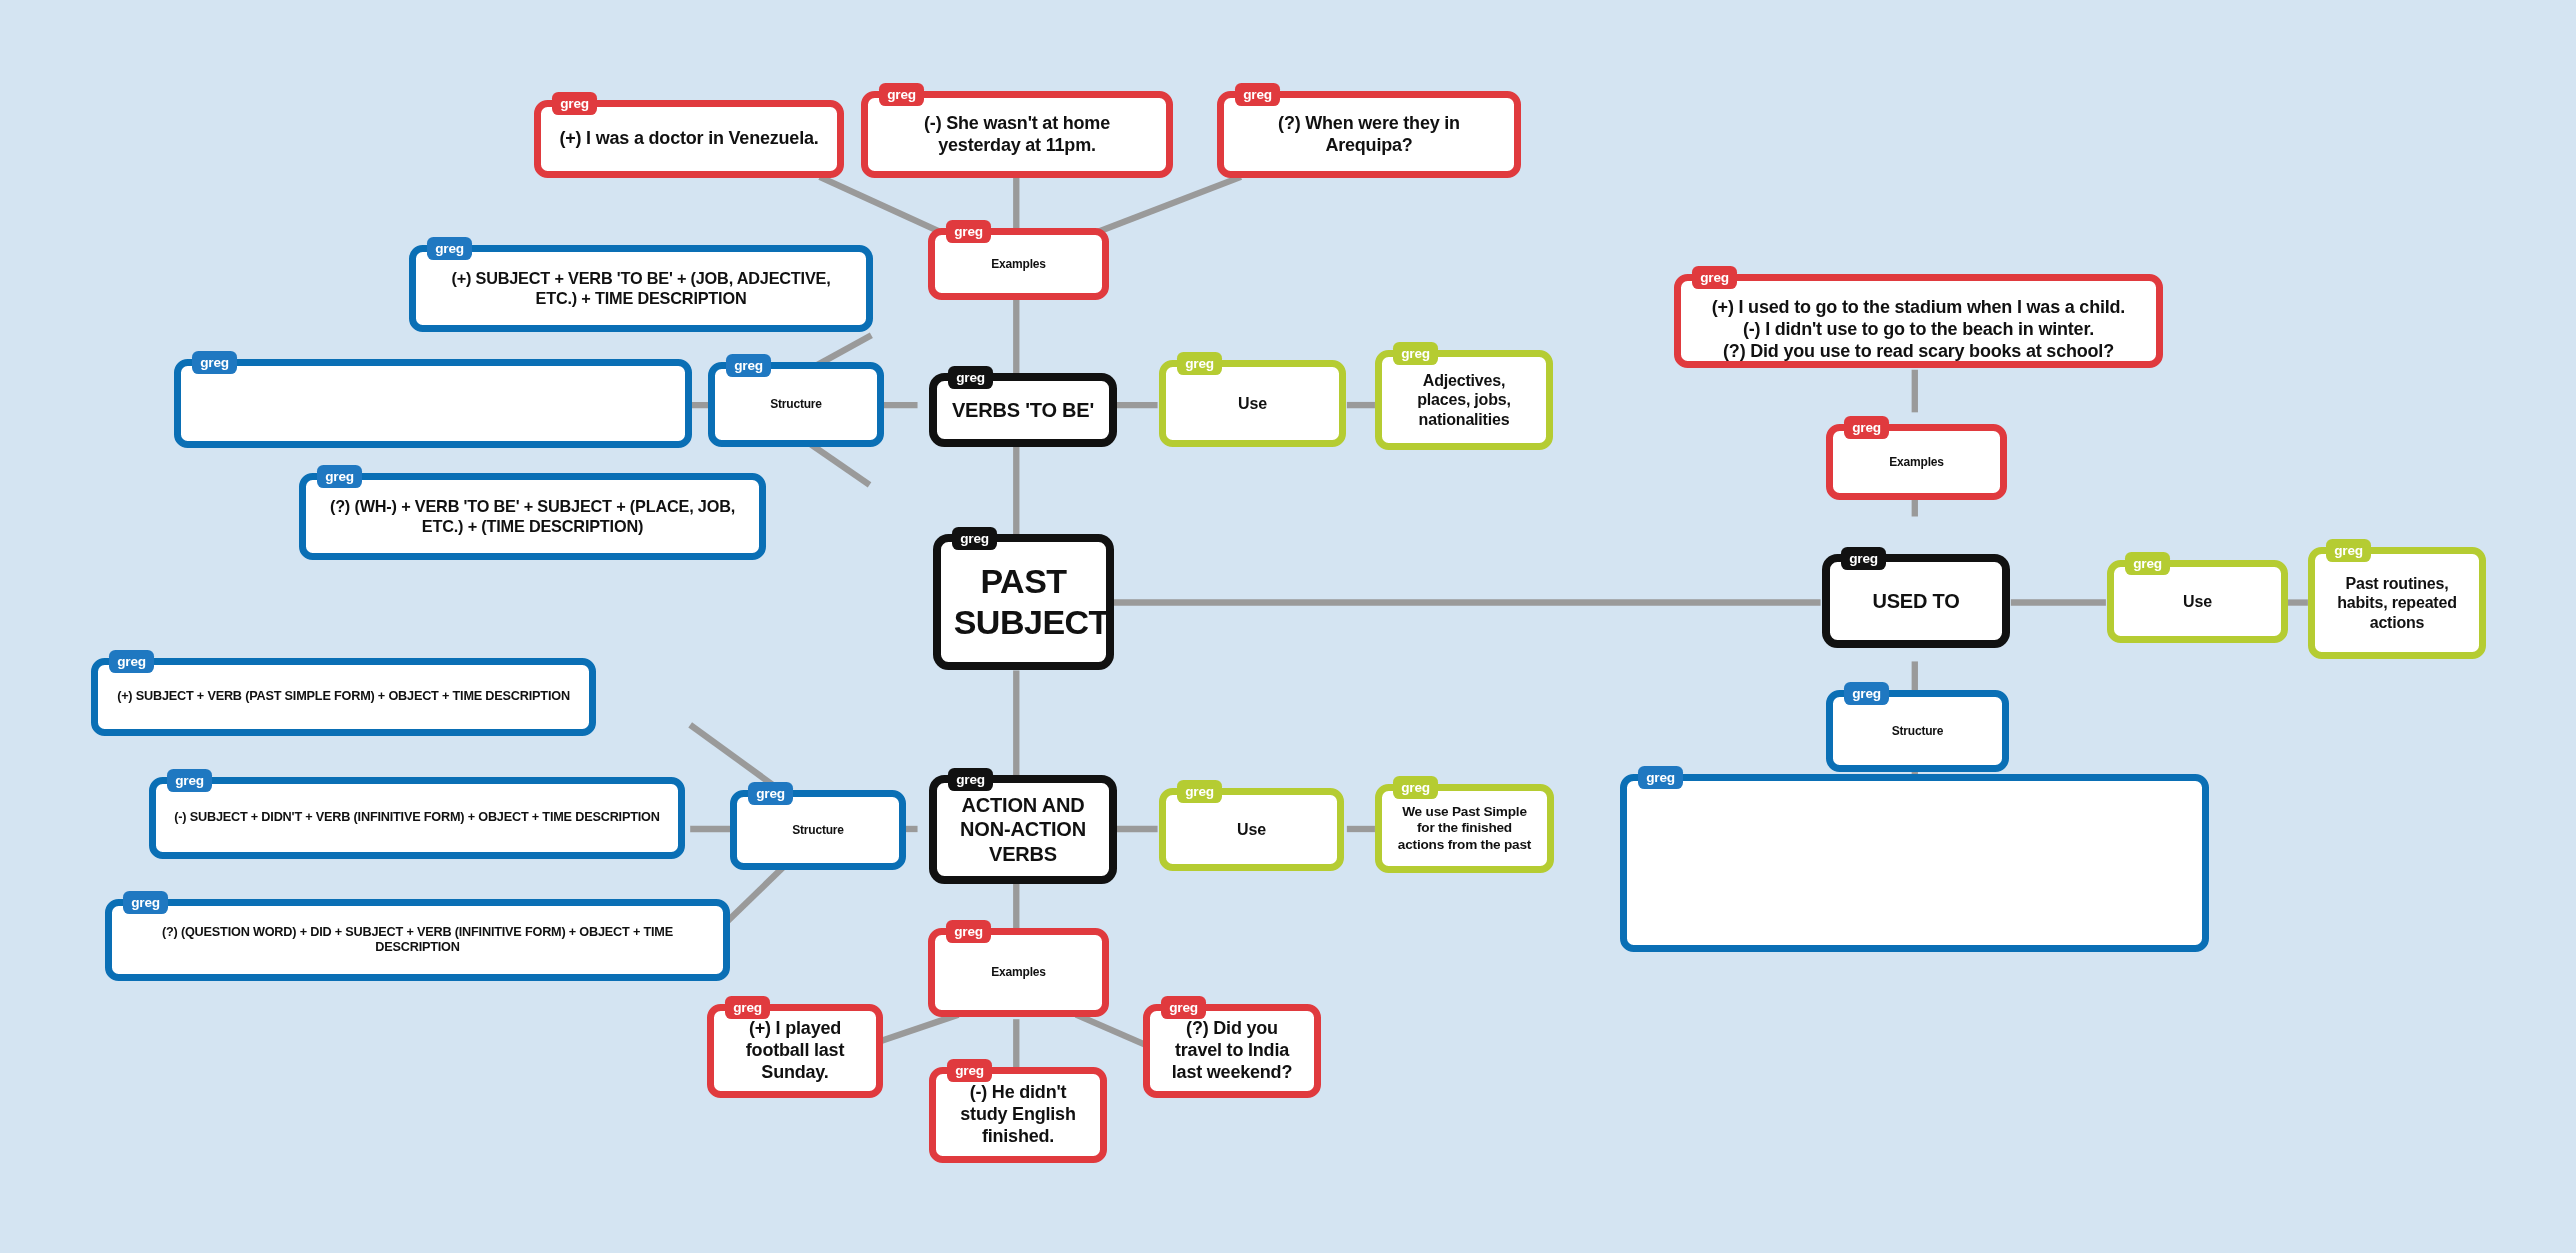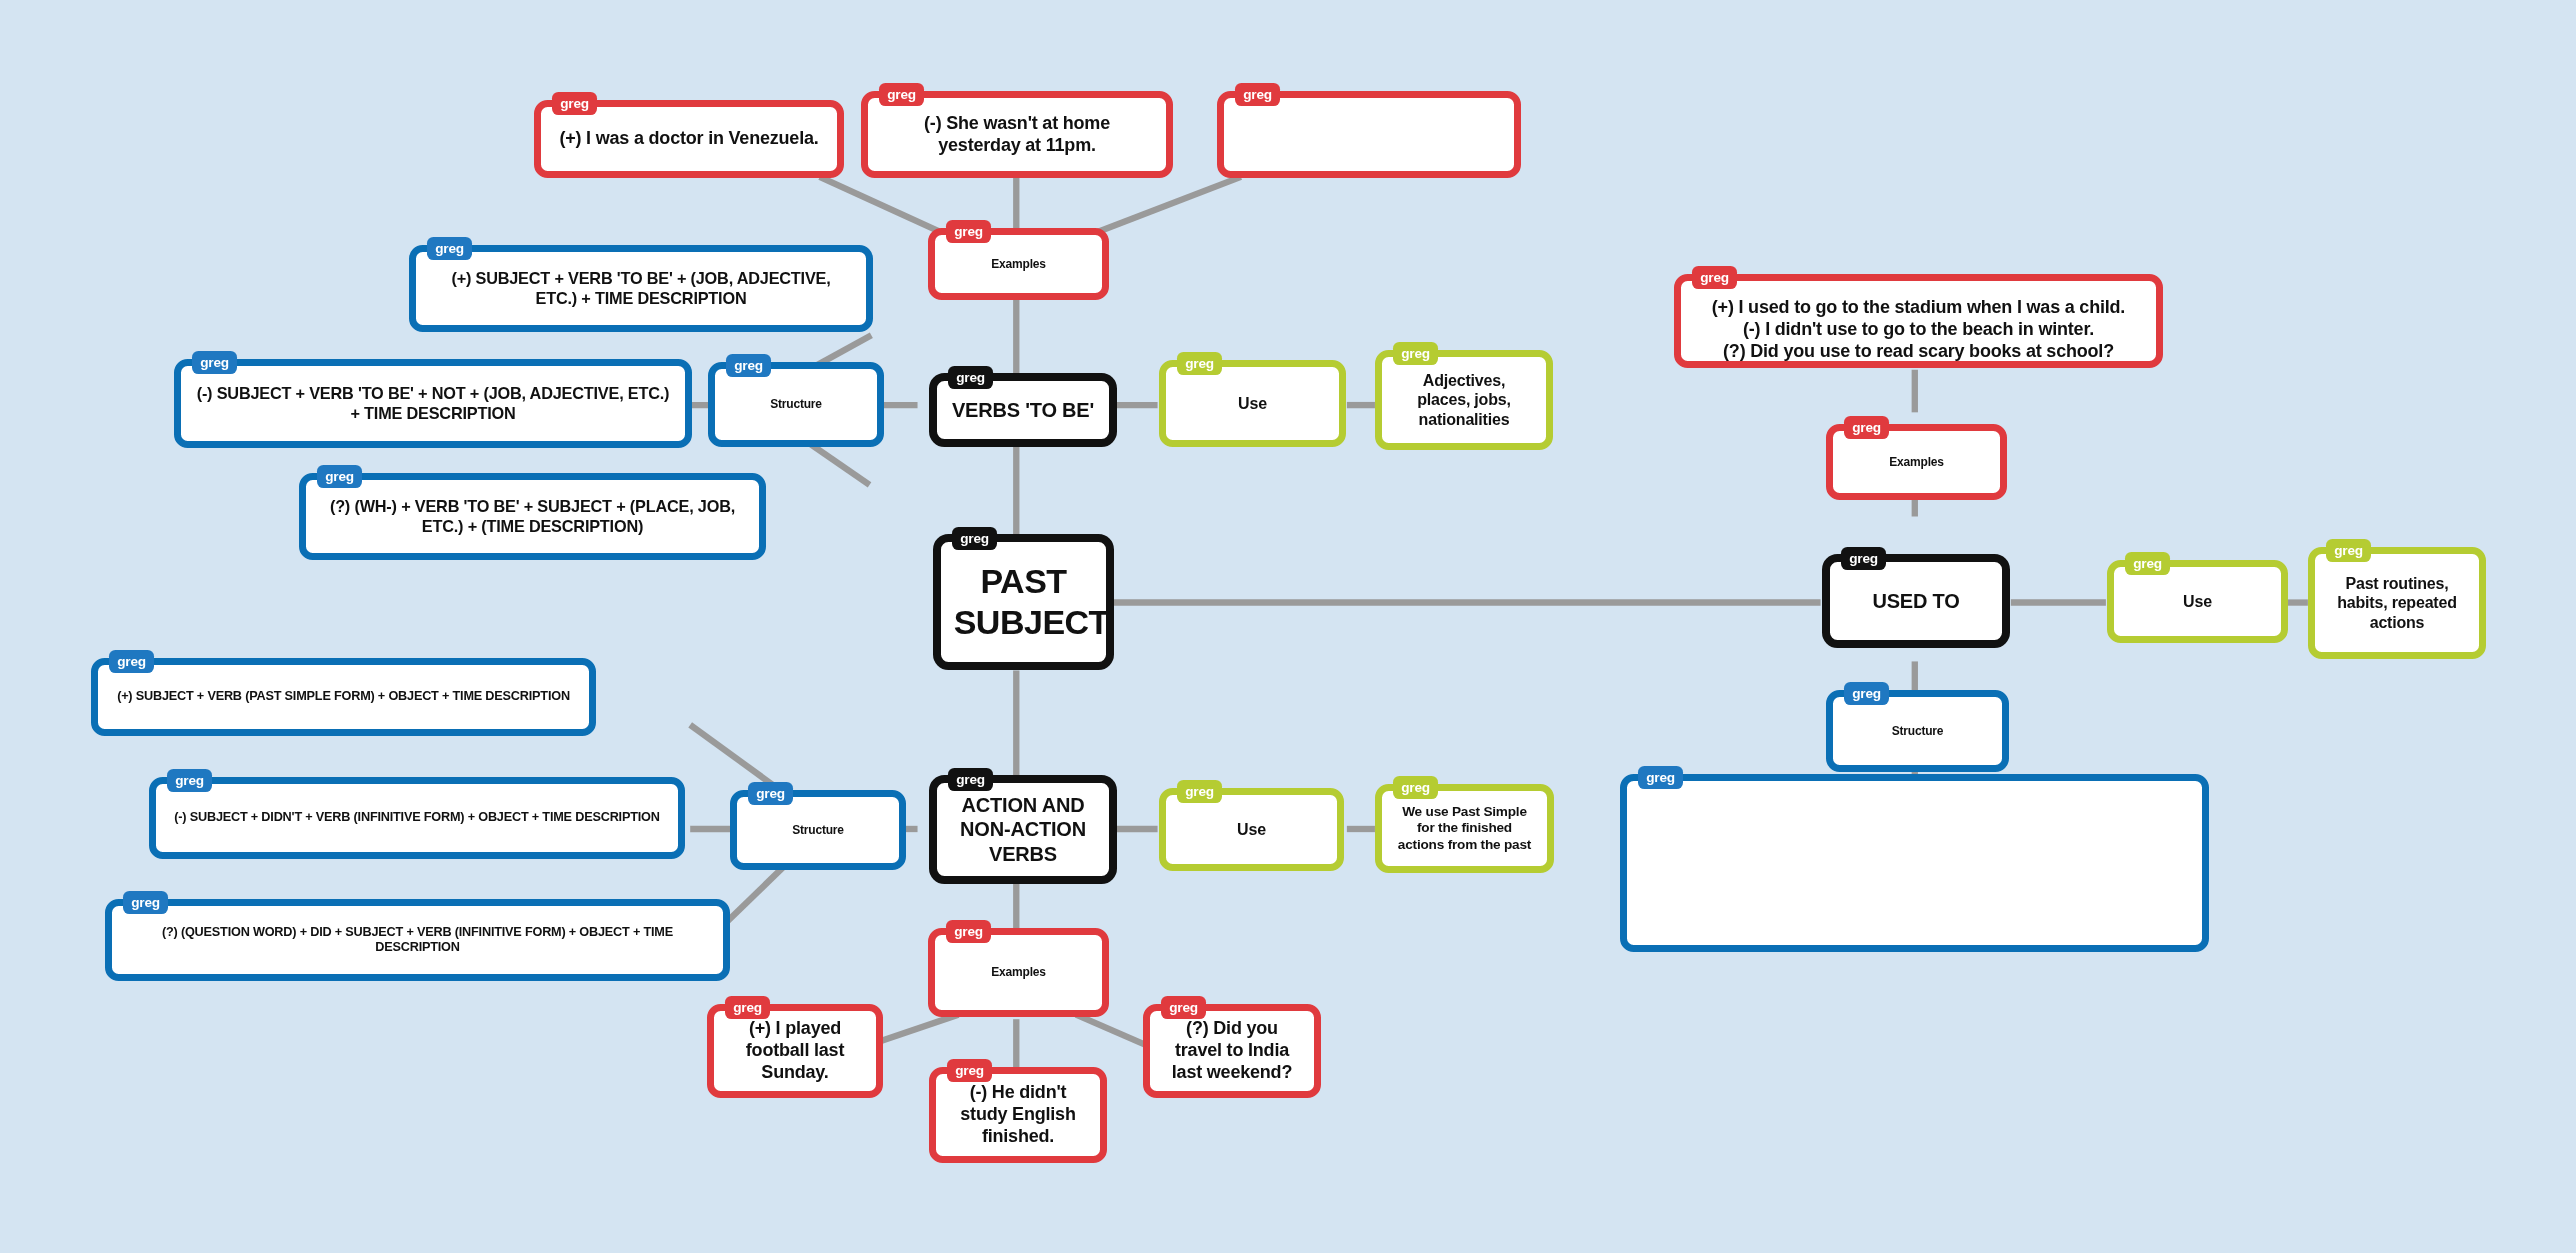"(?) When were they in" span.inner { html: none -> <span>(?) When were they in Arequipa?</span> }
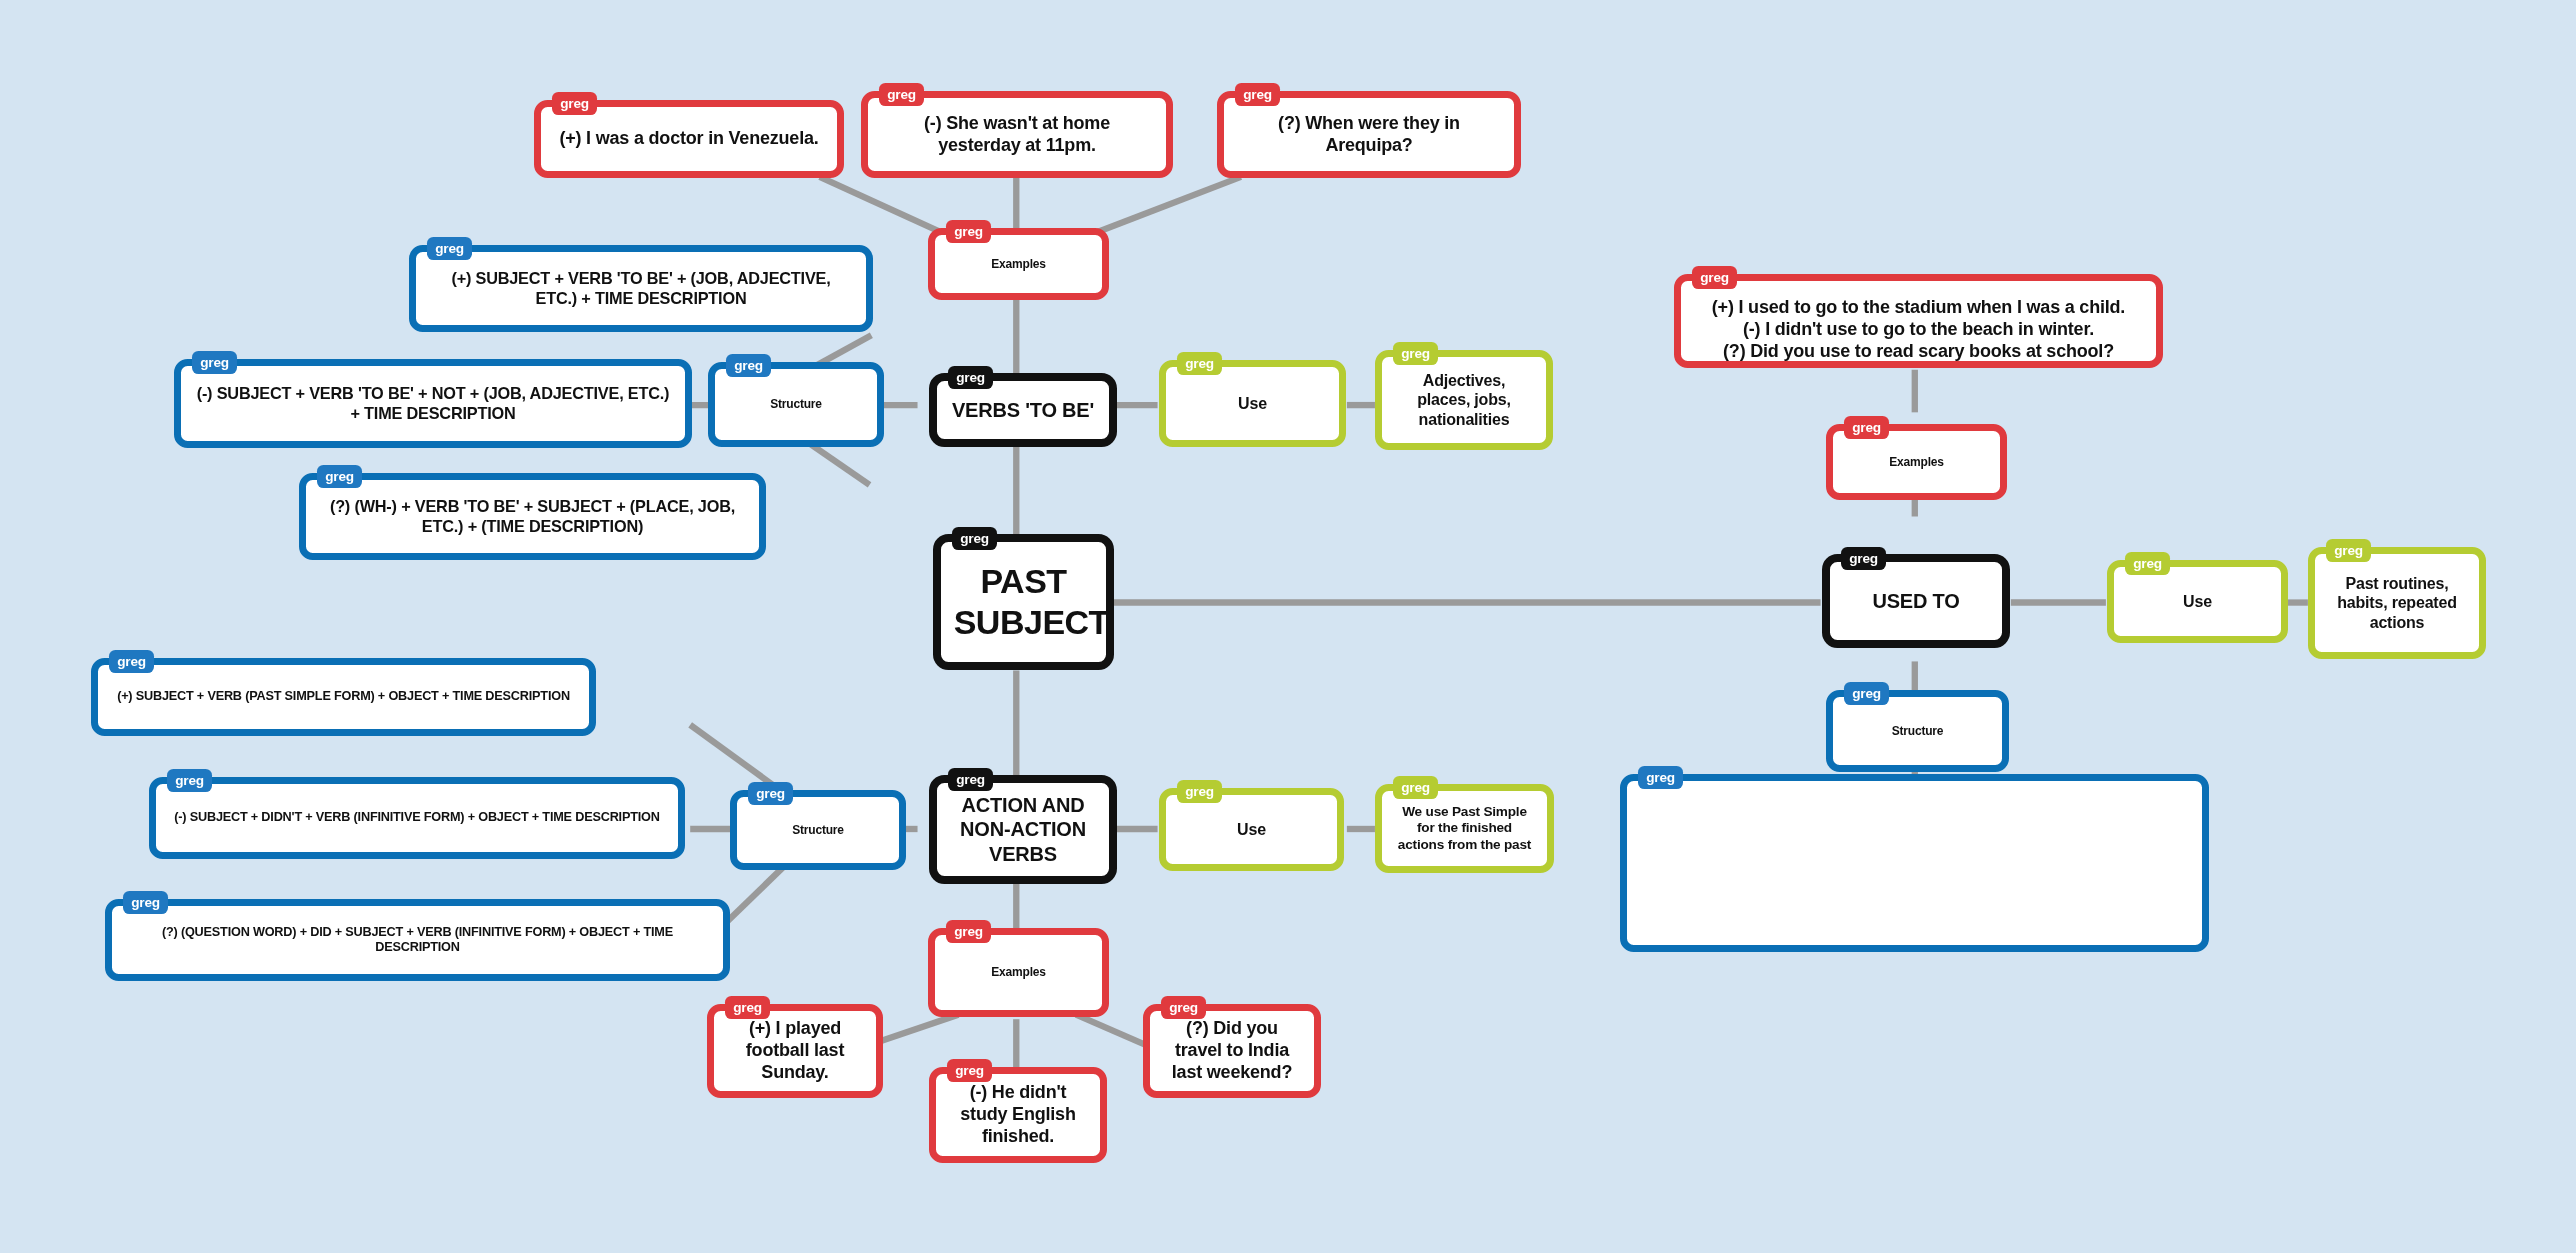"(-) SUBJECT + VERB 'TO" span.inner { html: <span>(-) SUBJECT + VERB 'TO BE' + NOT + (JOB, ADJECTIVE, ETC.) + TIME DESCRIPTION</span> -> none }
